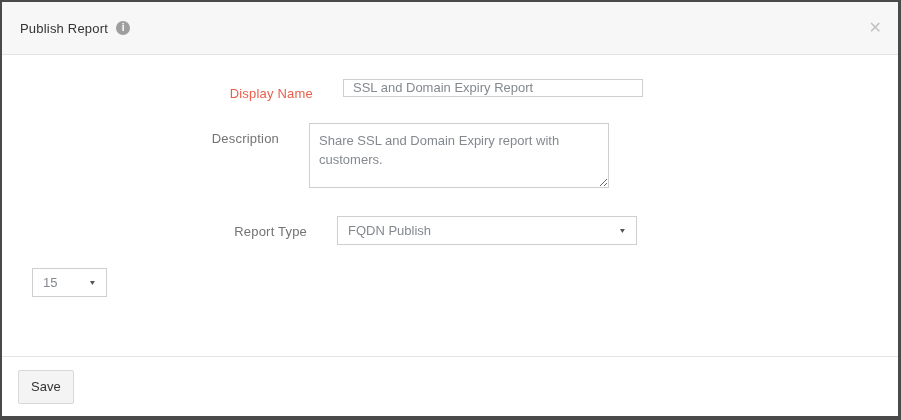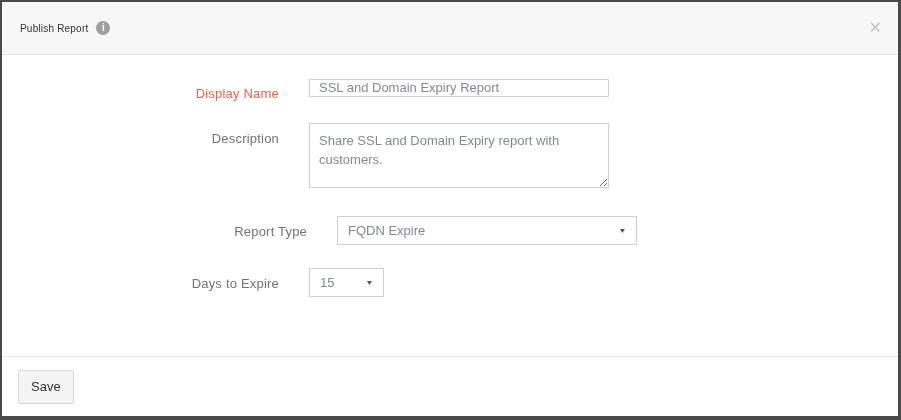"Publish Report" .modal-title { font-size: 10px -> 13px }
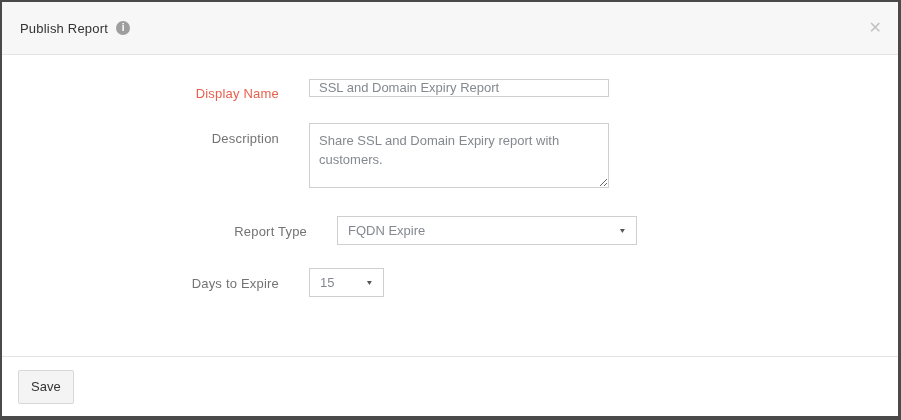"Display Name" .label-required { margin-left: none -> 34px }
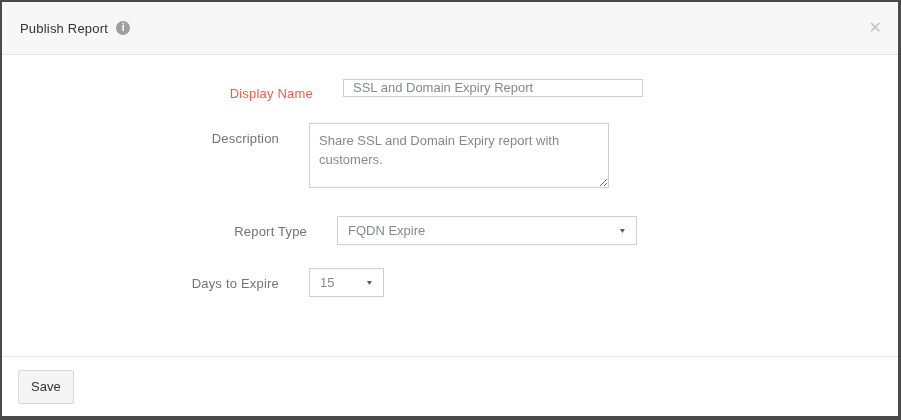"FQDN Expire" span { text: Expire -> Publish }
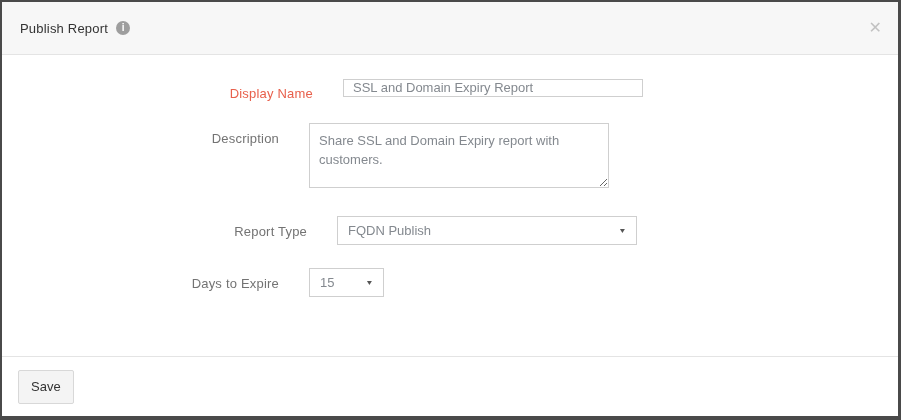"Days to Expire" div.label-col { html: <div>Days to Expire</div> -> none }
